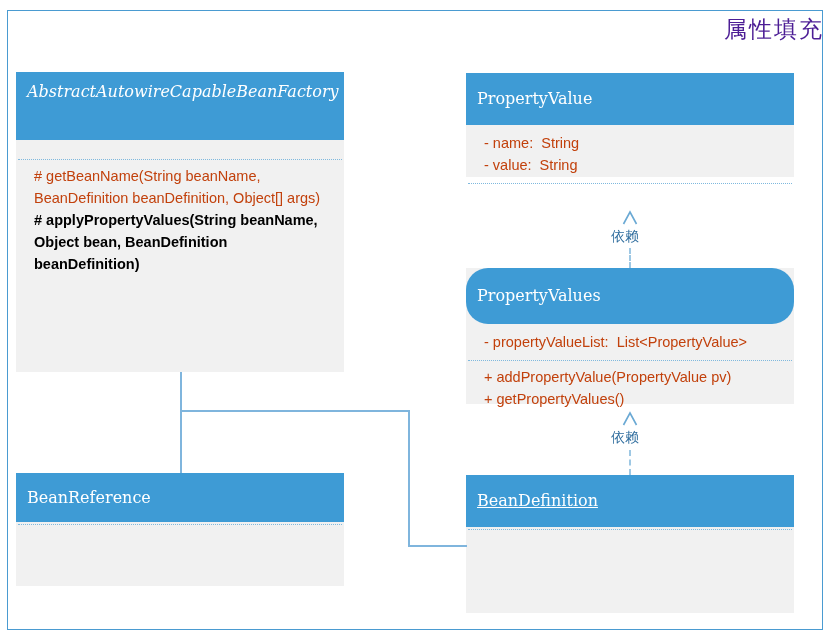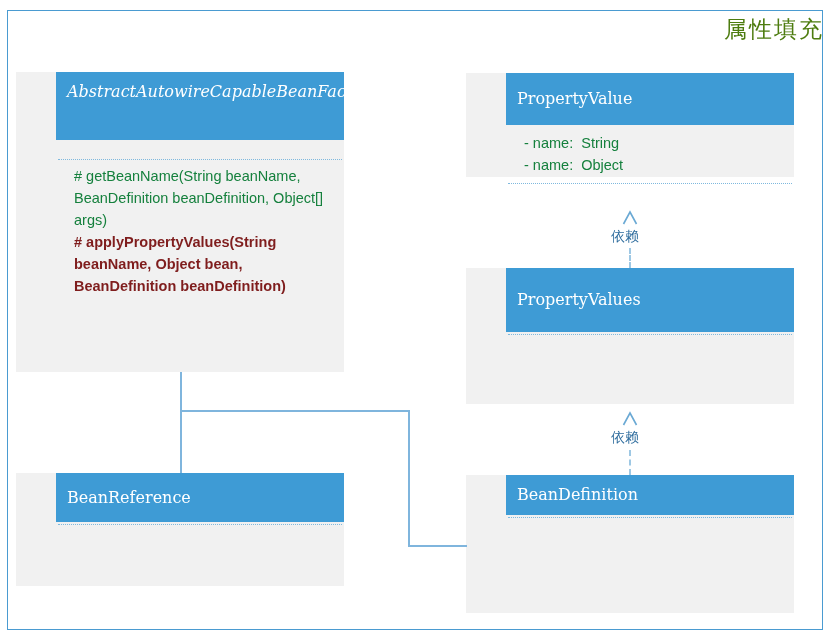"属性填充" .diagram-title { color: #4d7c0f -> #4c1d95 }
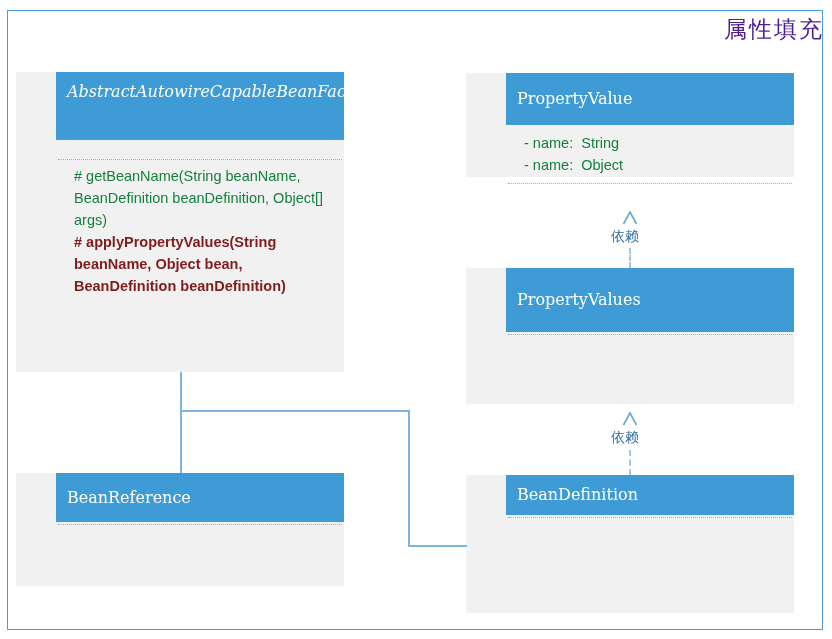"AbstractAutowireCapableBeanFactory" .uml-class { padding-left: 40px -> none }
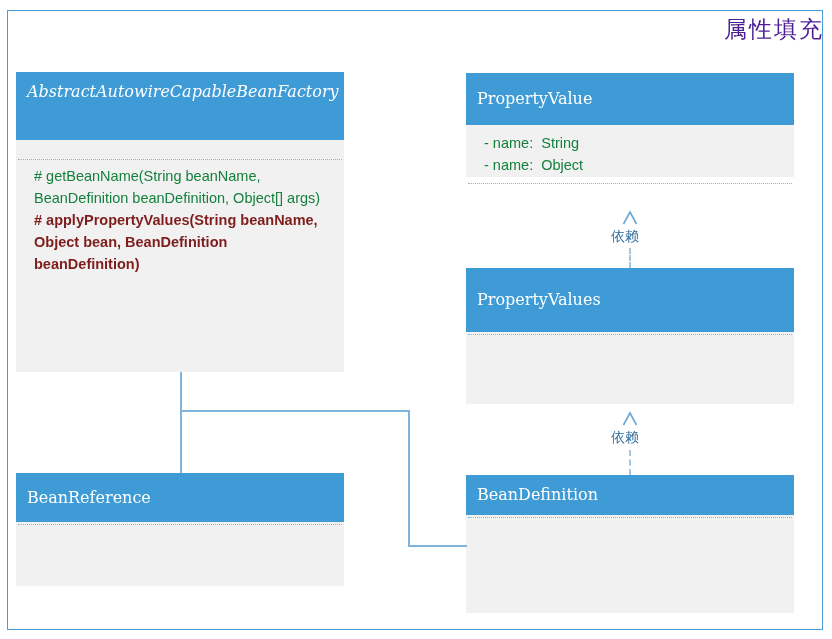"- name: String" .member { color: #15803d -> #c2410c }
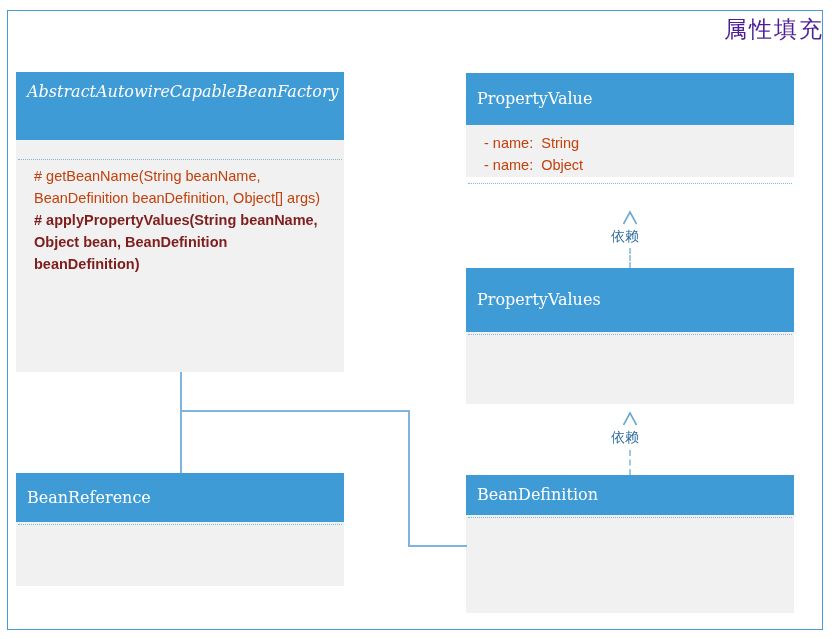"- name: Object" div.member { text: name:  Object -> value:  String }
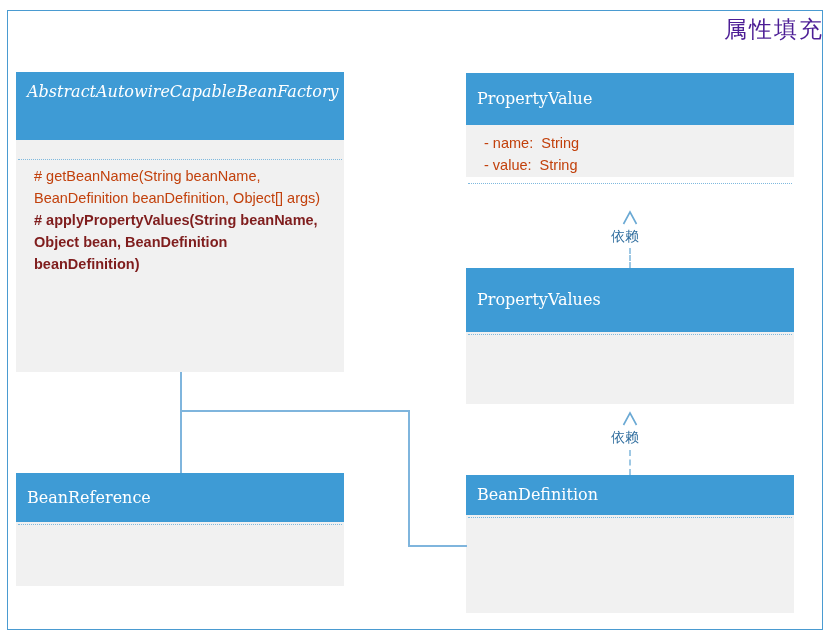"# applyPropertyValues(String beanName," .member.highlight { color: #7f1d1d -> #000000 }
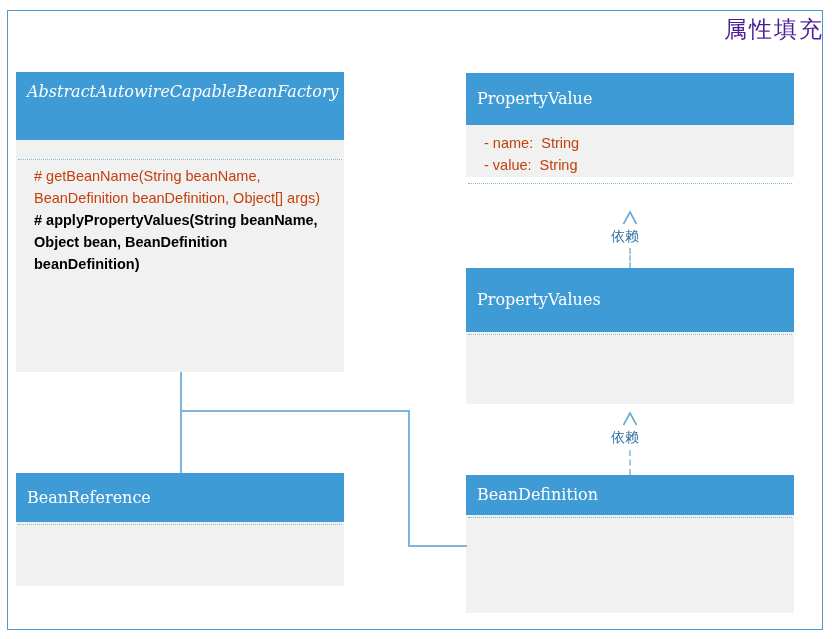"PropertyValues" div.uml-header { border-radius: none -> 22px; height: 64px -> 56px }
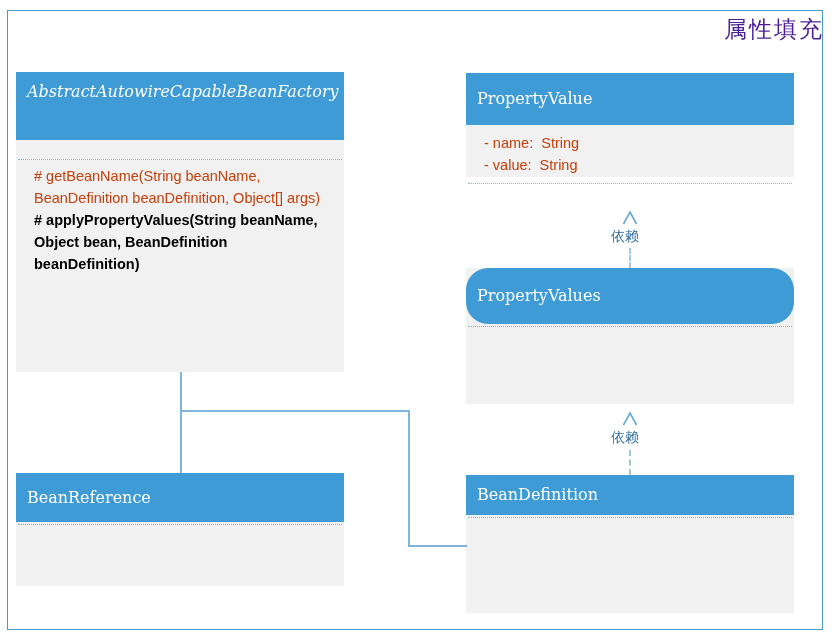"- propertyValueList: List<PropertyValue>" div.uml-section { html: none -> <div> <div>- propertyValueList: List&lt;PropertyValue&gt;</div> </div> }
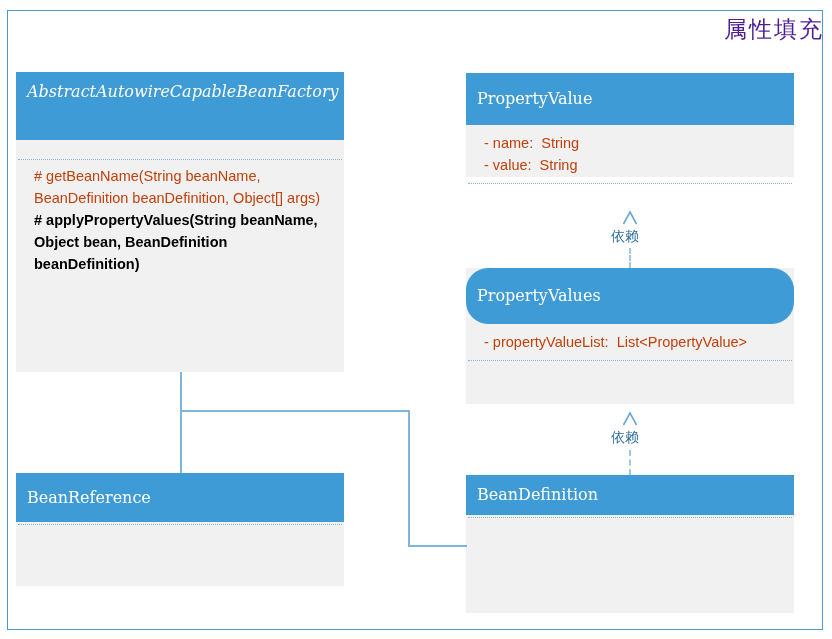"+ addPropertyValue(PropertyValue pv)" div.uml-section { html: none -> <div> <div>+ addPropertyValue(PropertyValue pv)</div> <div>+ getPropertyValues()</div> </div> }
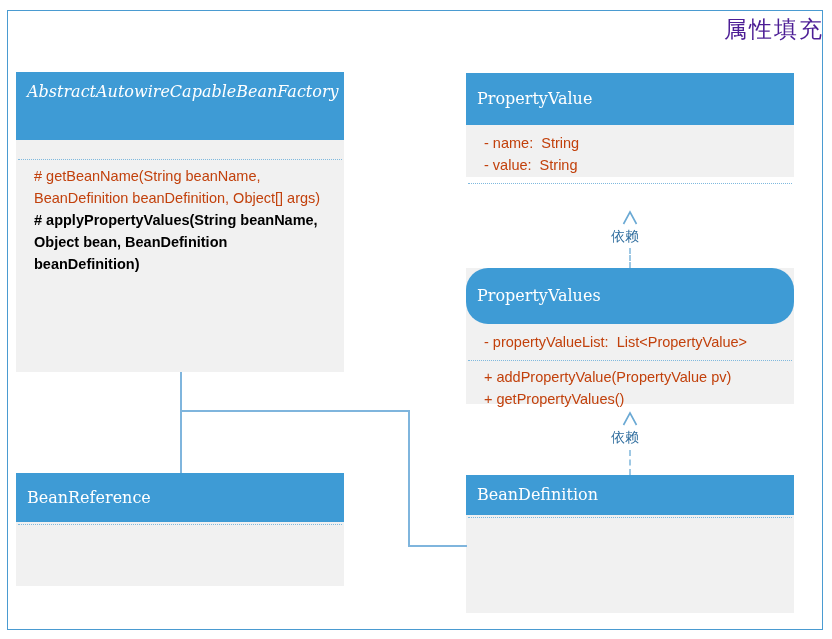"BeanDefinition" div.uml-header { height: 40px -> 52px; text-decoration: none -> underline }
